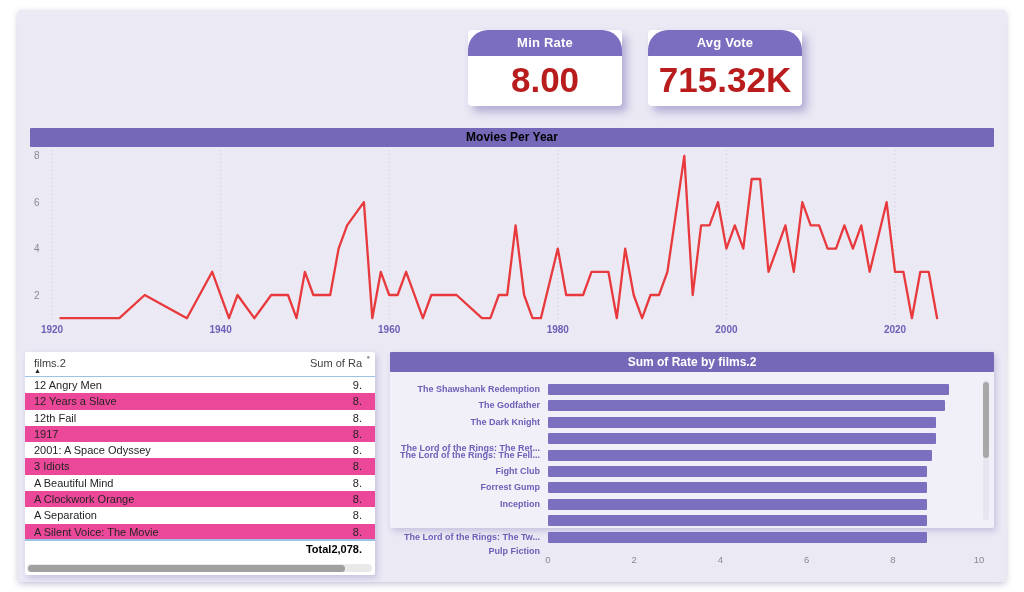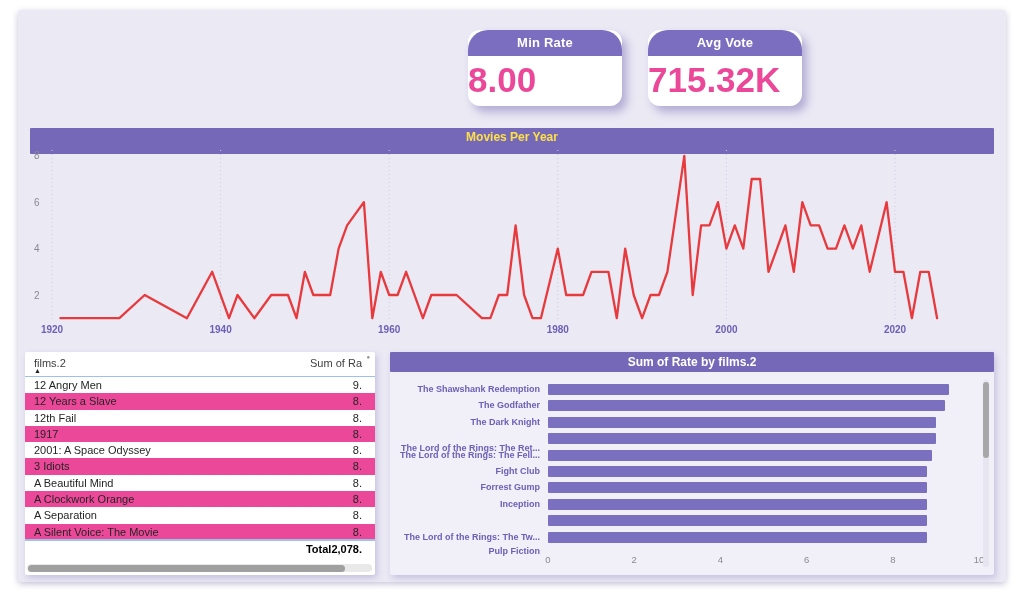"Min Rate" .kpi-card { border-radius: 12px -> 4px }
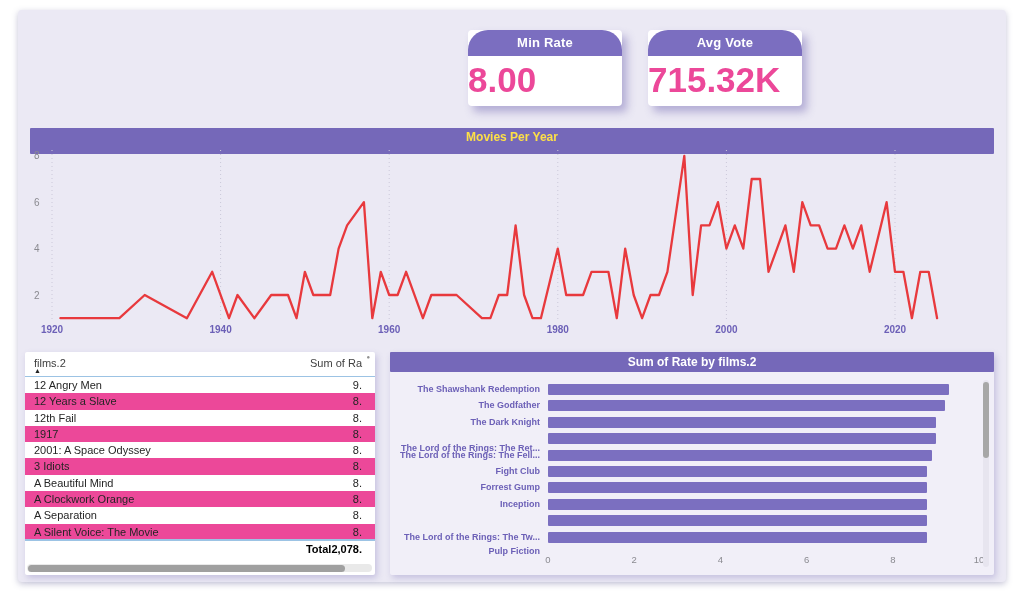"8.00" .kpi-value { color: #ec4899 -> #b91c1c; text-align: left -> center }
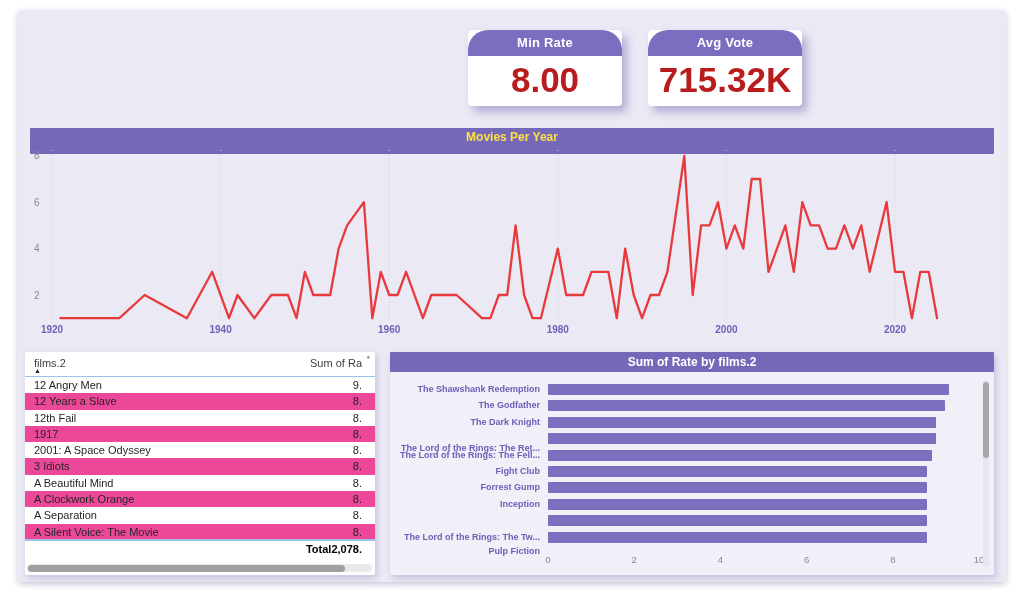"Movies Per Year" .line-title { color: #fde047 -> #000000; height: 26px -> 19px }
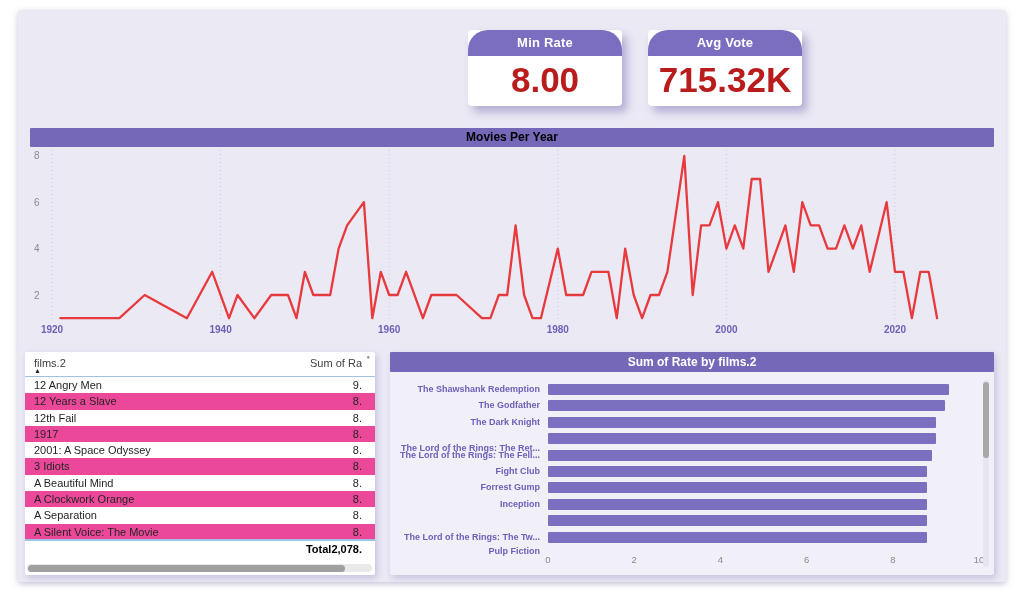"Sum of Rate by films.2" .bar-panel { height: 223px -> 176px }
